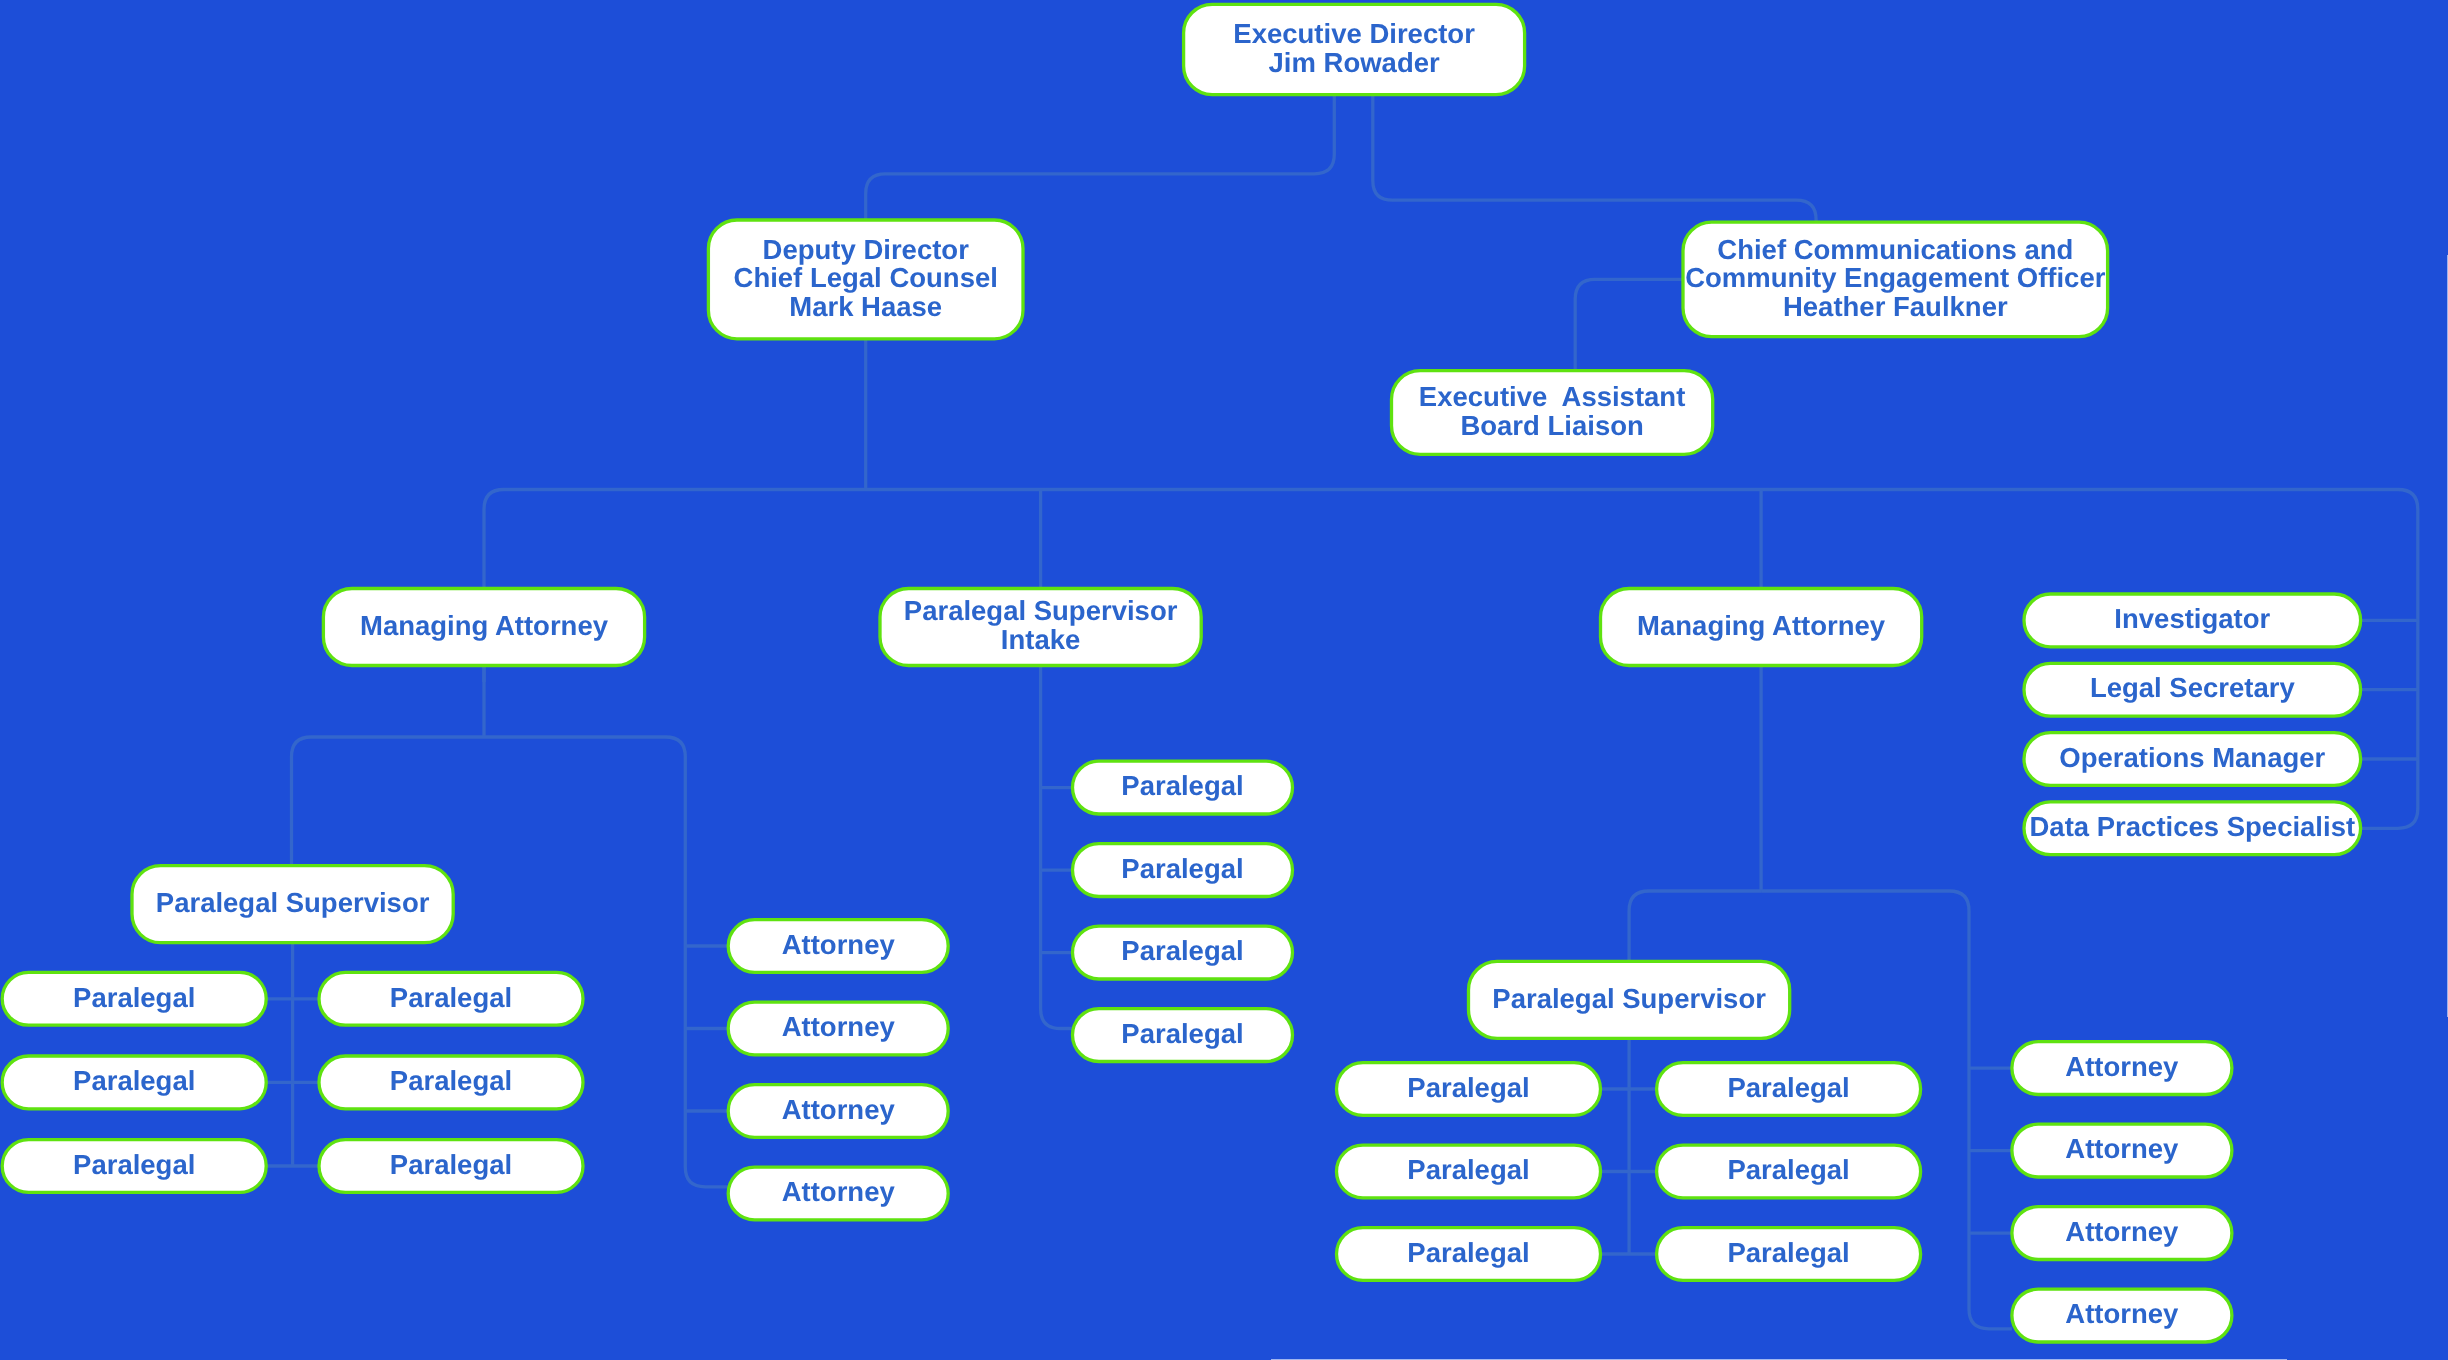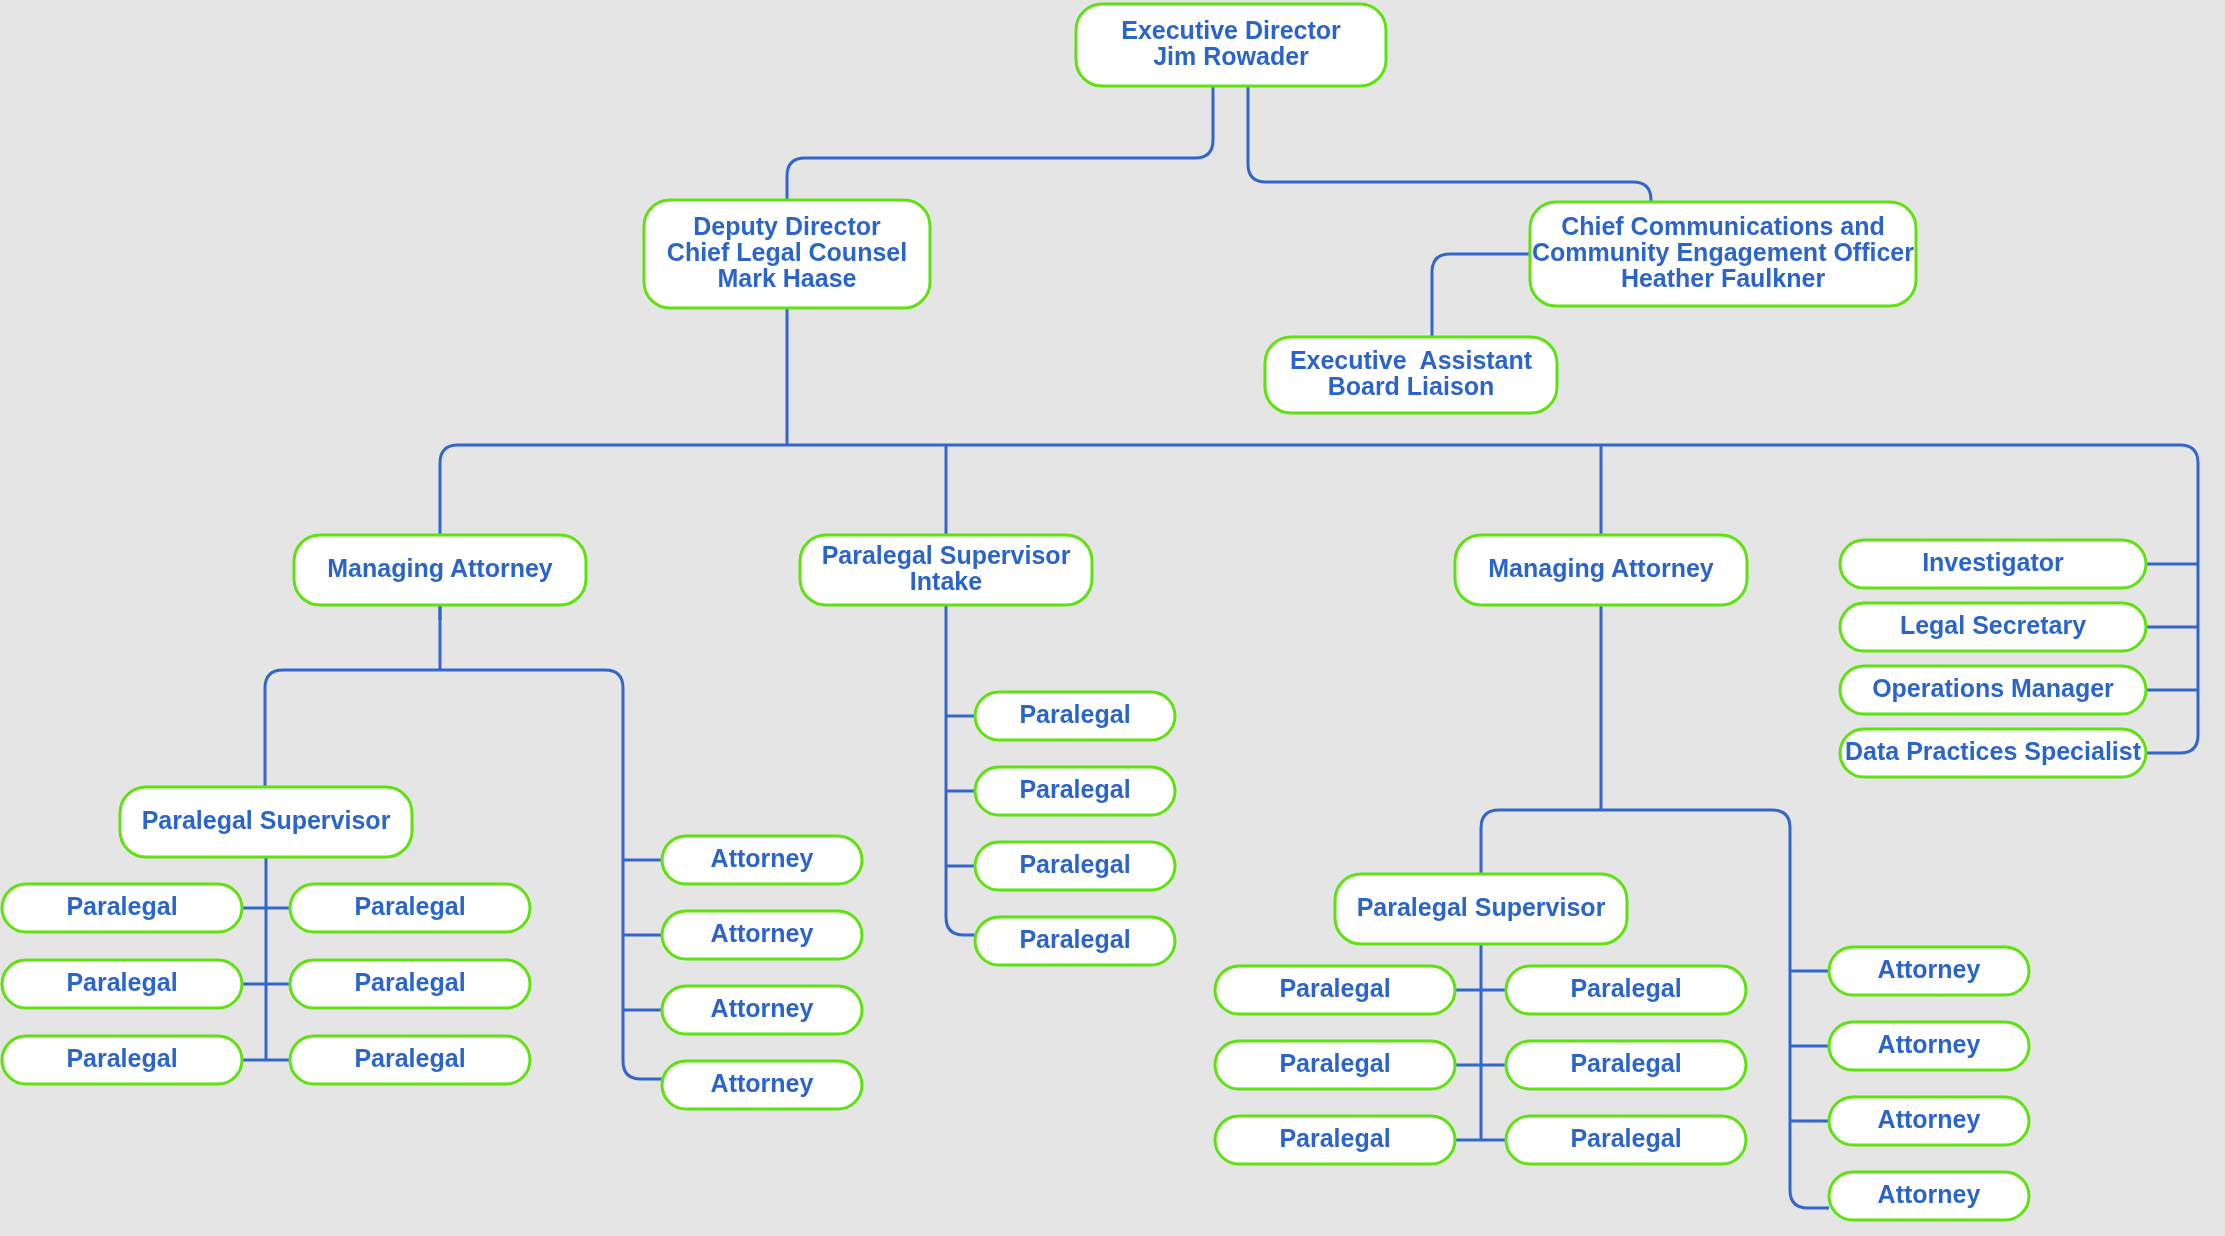"Executive Director Jim Rowader" #chart-root { background: #e5e5e5 -> #1d4ed8 }
